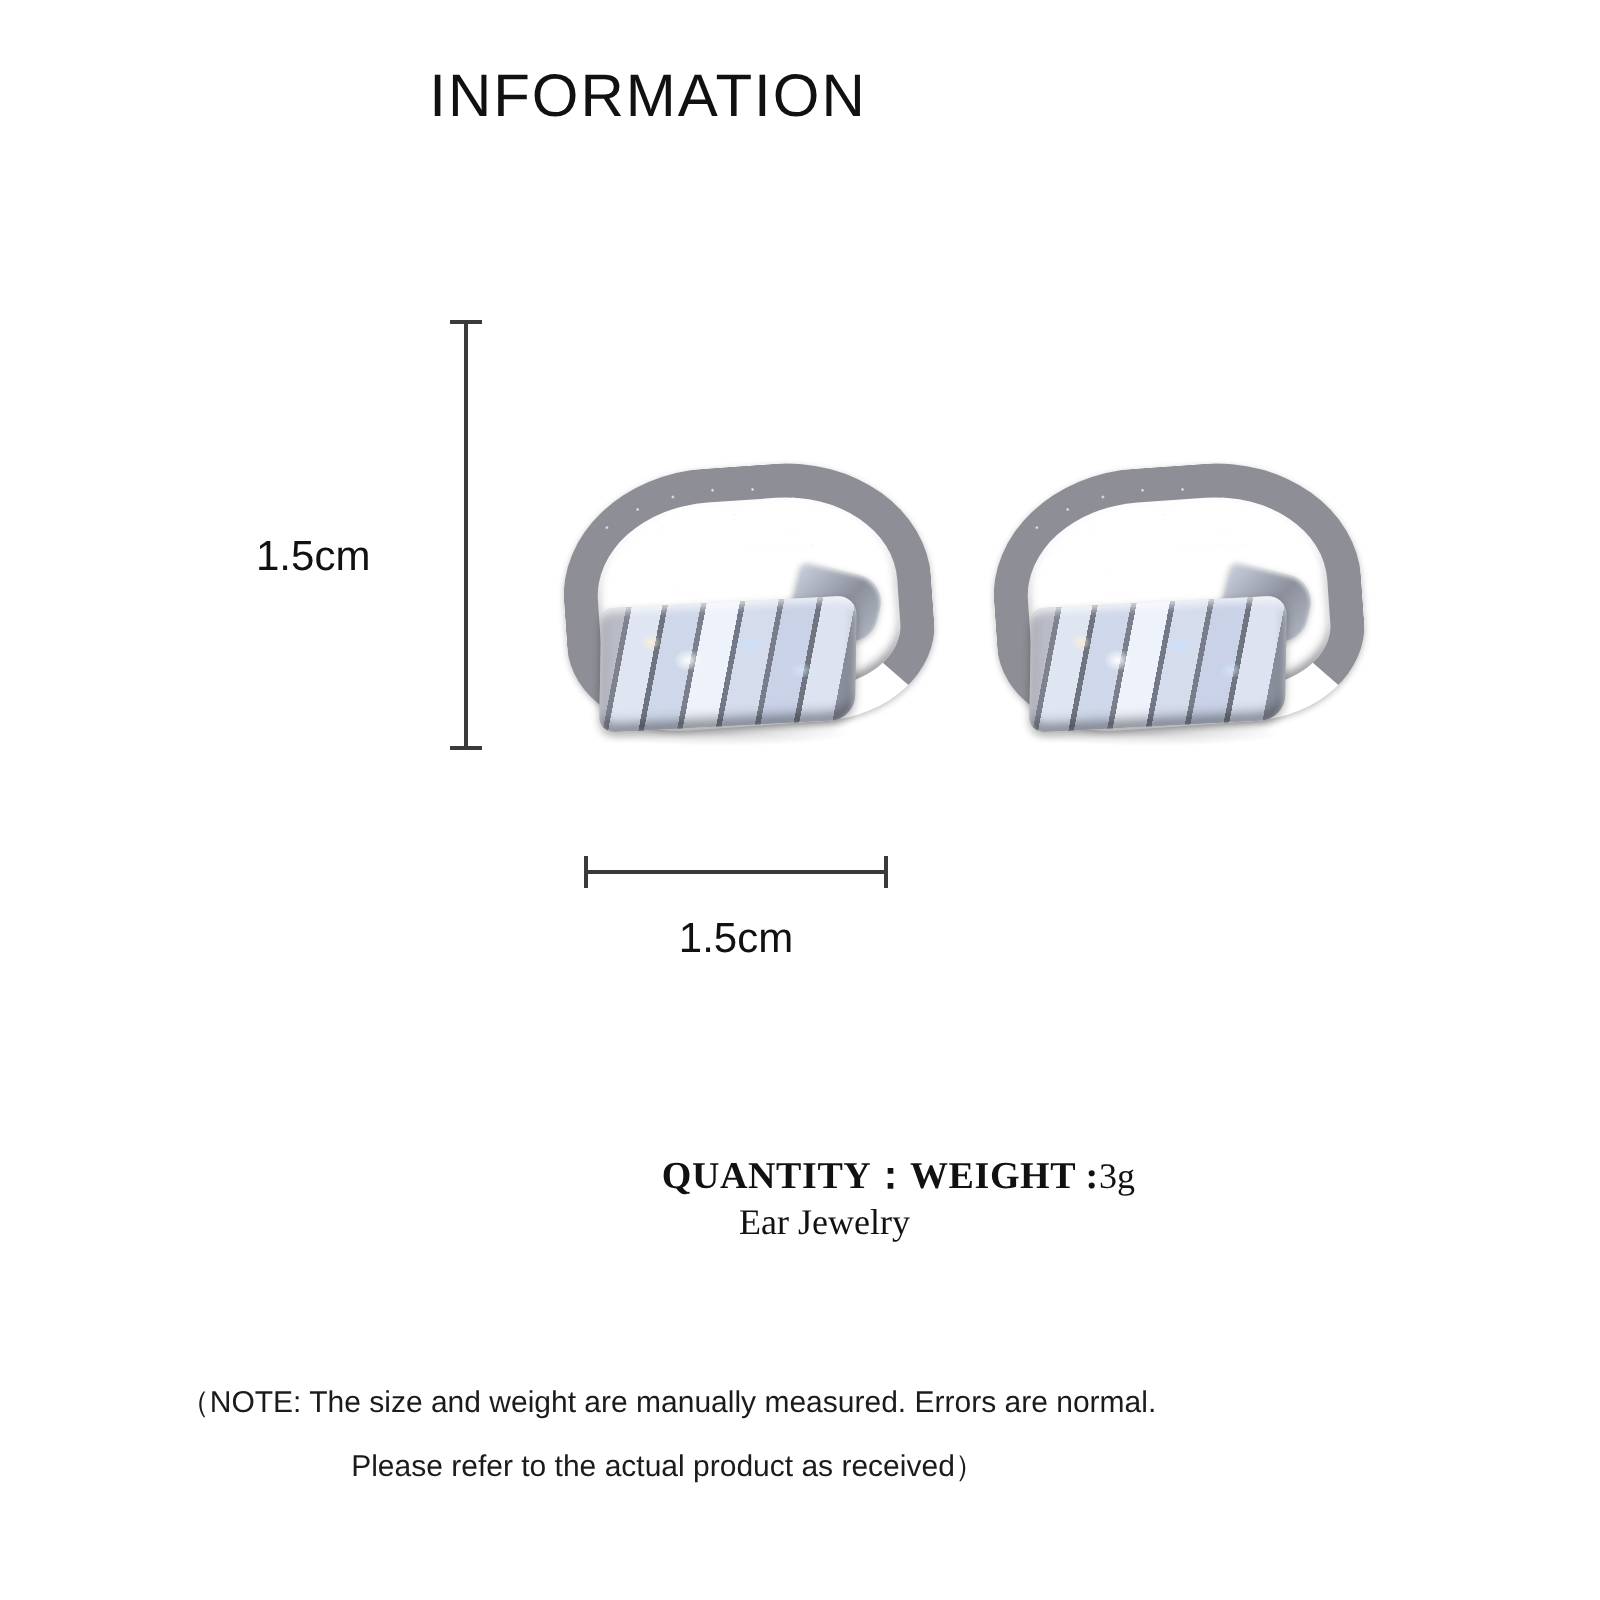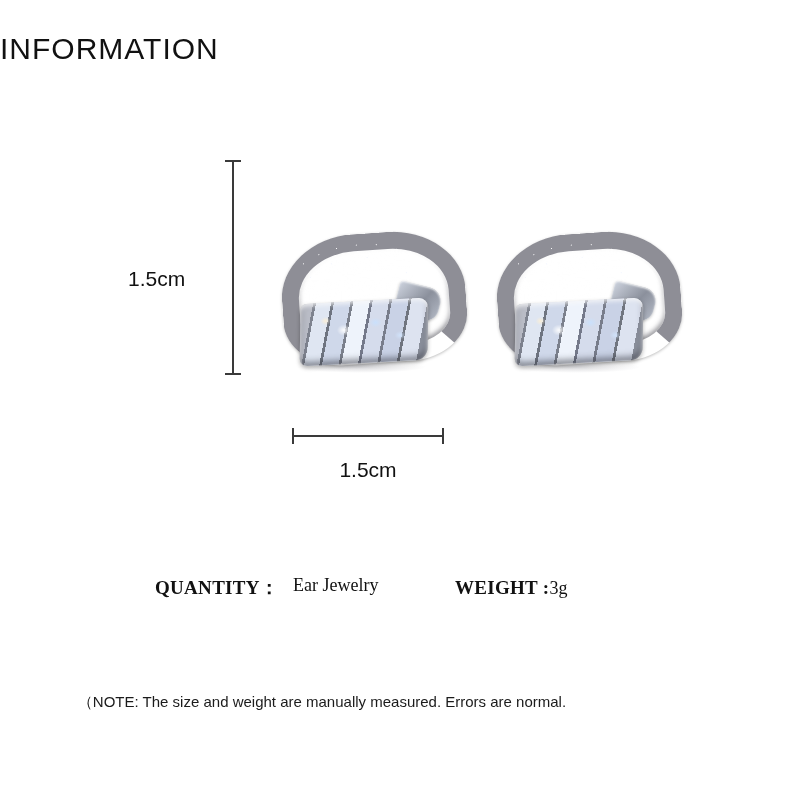"INFORMATION" .title { text-align: left -> center }
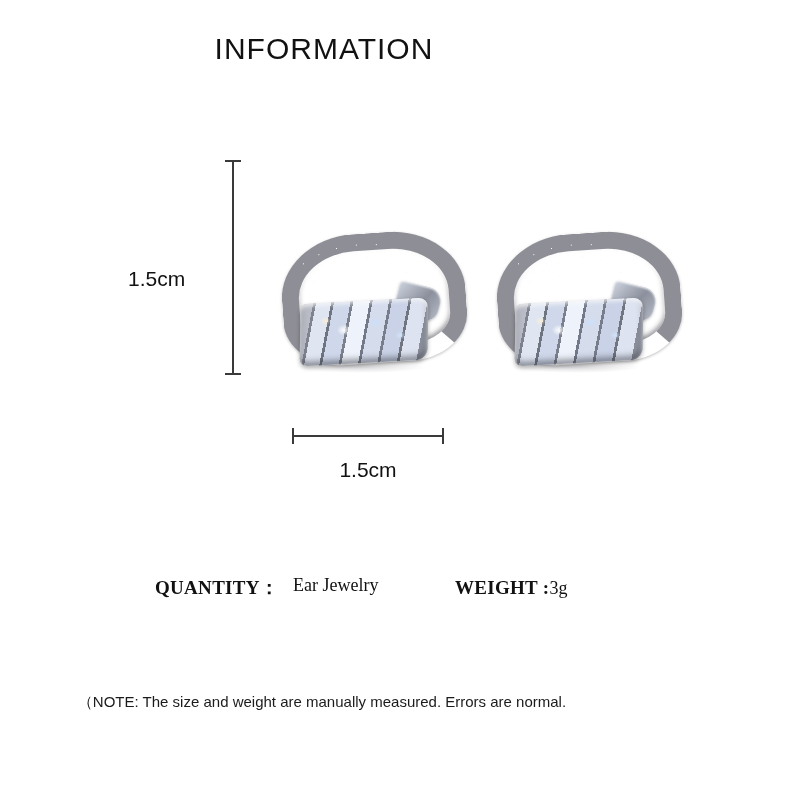"QUANTITY：" .pair-quantity { align-items: flex-start -> flex-end; flex-direction: none -> column }
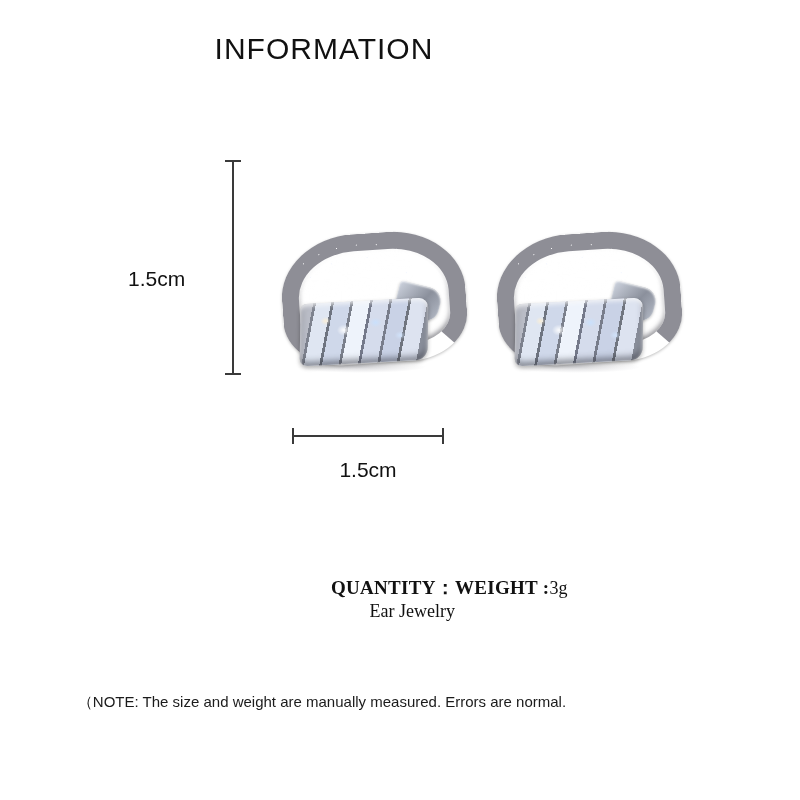"（NOTE: The size and weight" .note { left: 0 -> 12px }
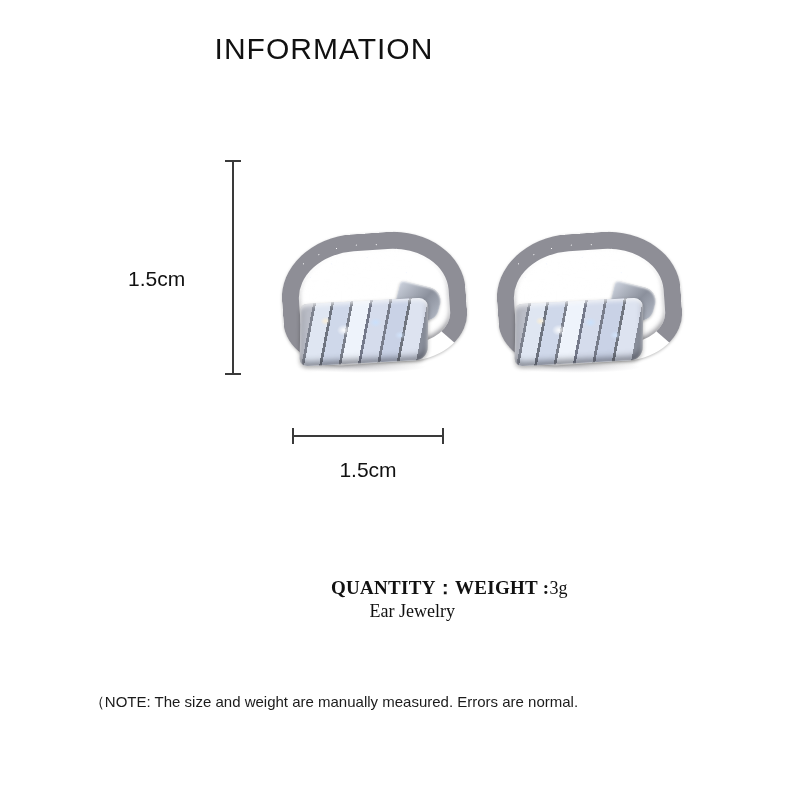"Please refer to the actual" div { html: none -> <div>Please refer to the actual product as received）</div> }
